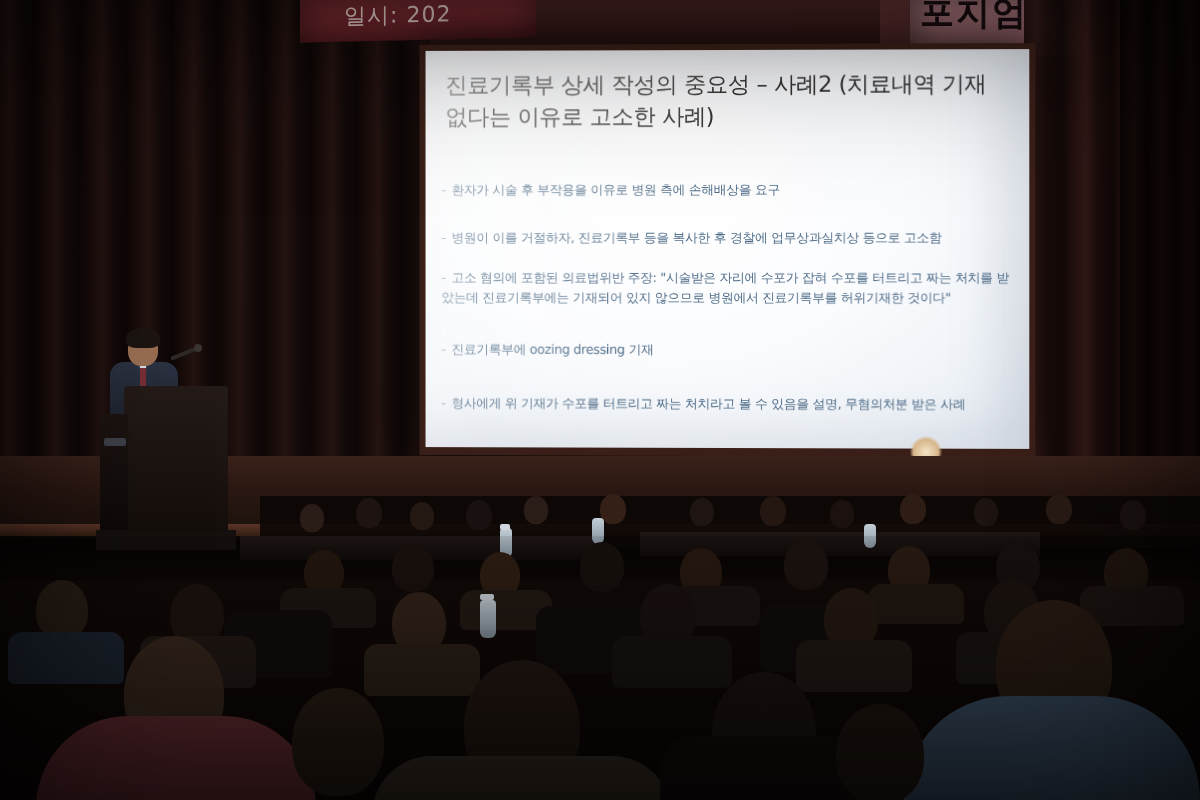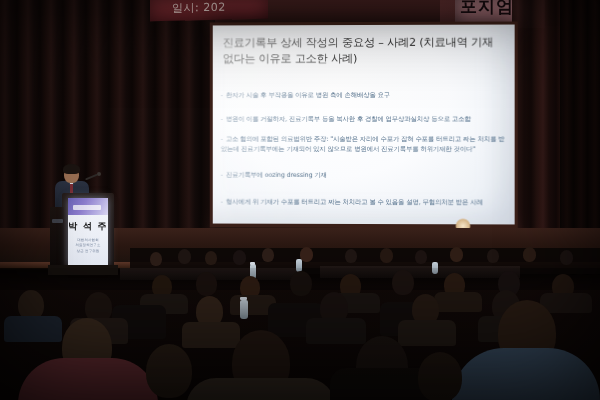"박 석 주" div.podium-screen { html: <div> <div> <div></div> </div> <div>박 석 주</div> <div>대한의사협회 의료정책연구소 상근 연구위원</div> </div> -> none }
